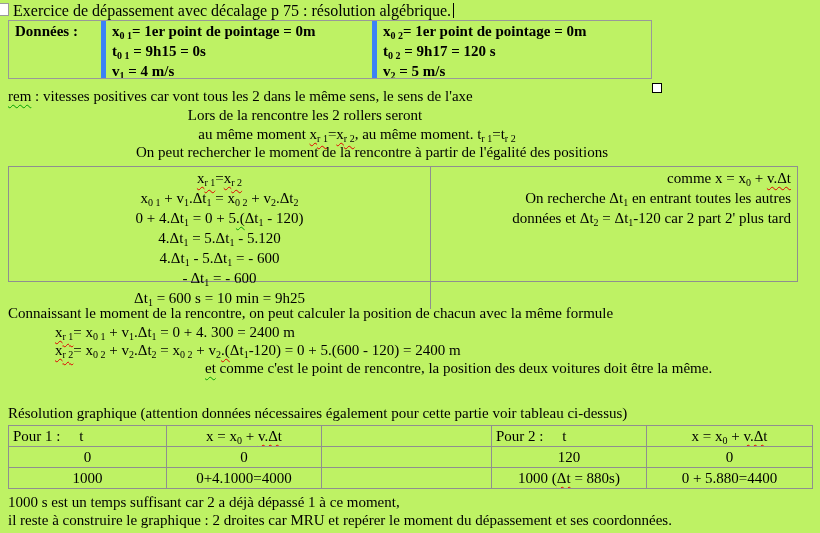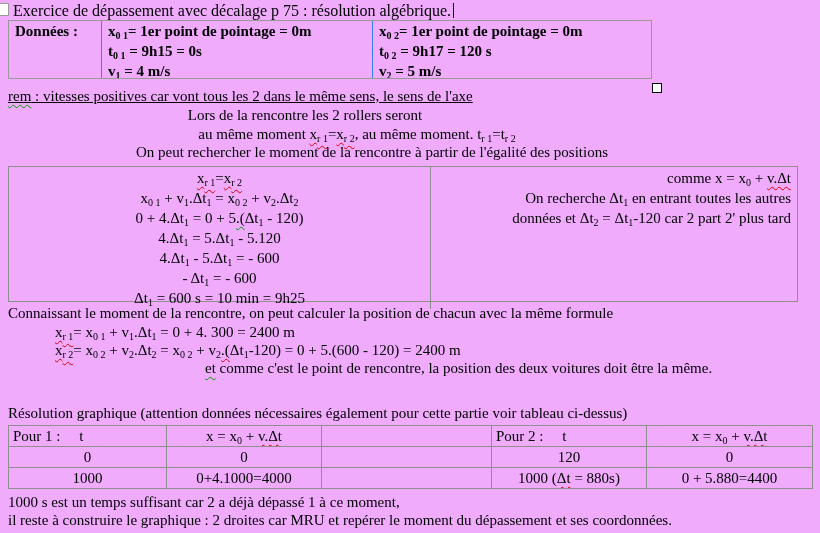"Exercice de dépassement avec décalage" .page { background: #f0abfc -> #bef264 }
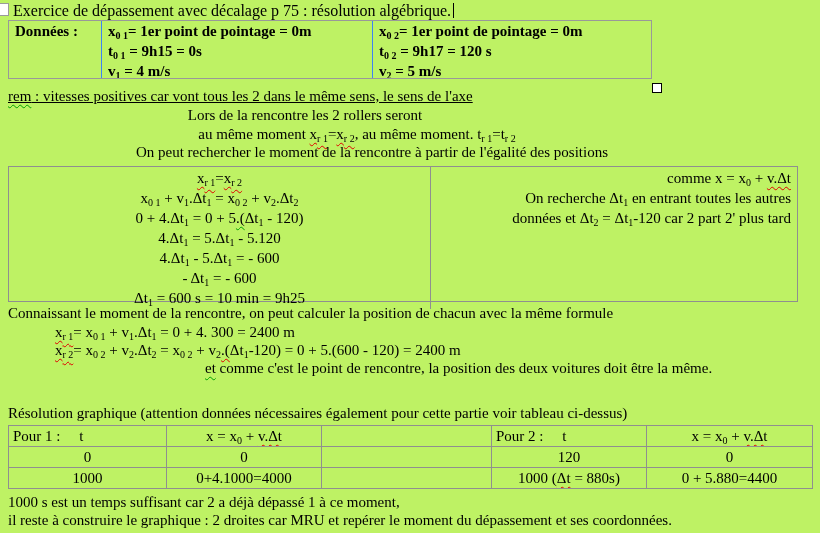"x0 1= 1er point de" .t1 .cell + .cell { border-left: 1px solid #3b82f6 -> 5px solid #3b82f6 }
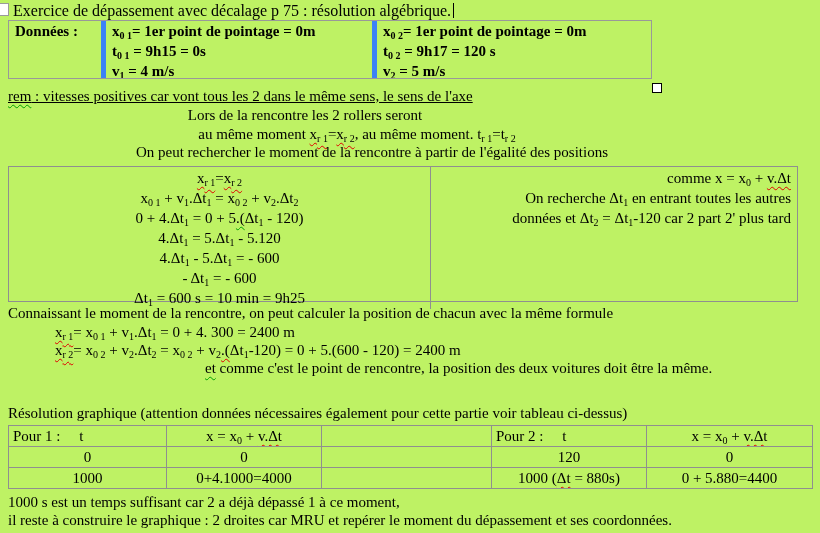"rem : vitesses positives car" .rem-line { text-decoration: underline -> none }
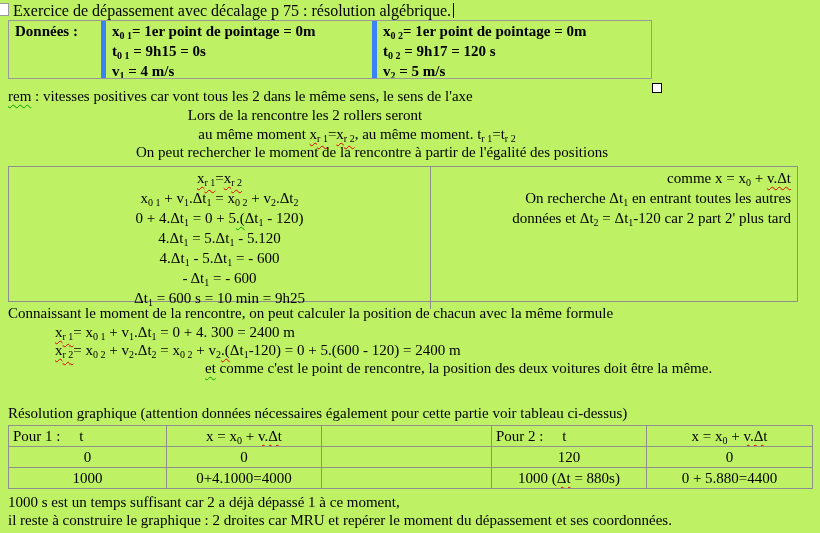"xr 1=xr 2" .t2 { height: 136px -> 116px }
